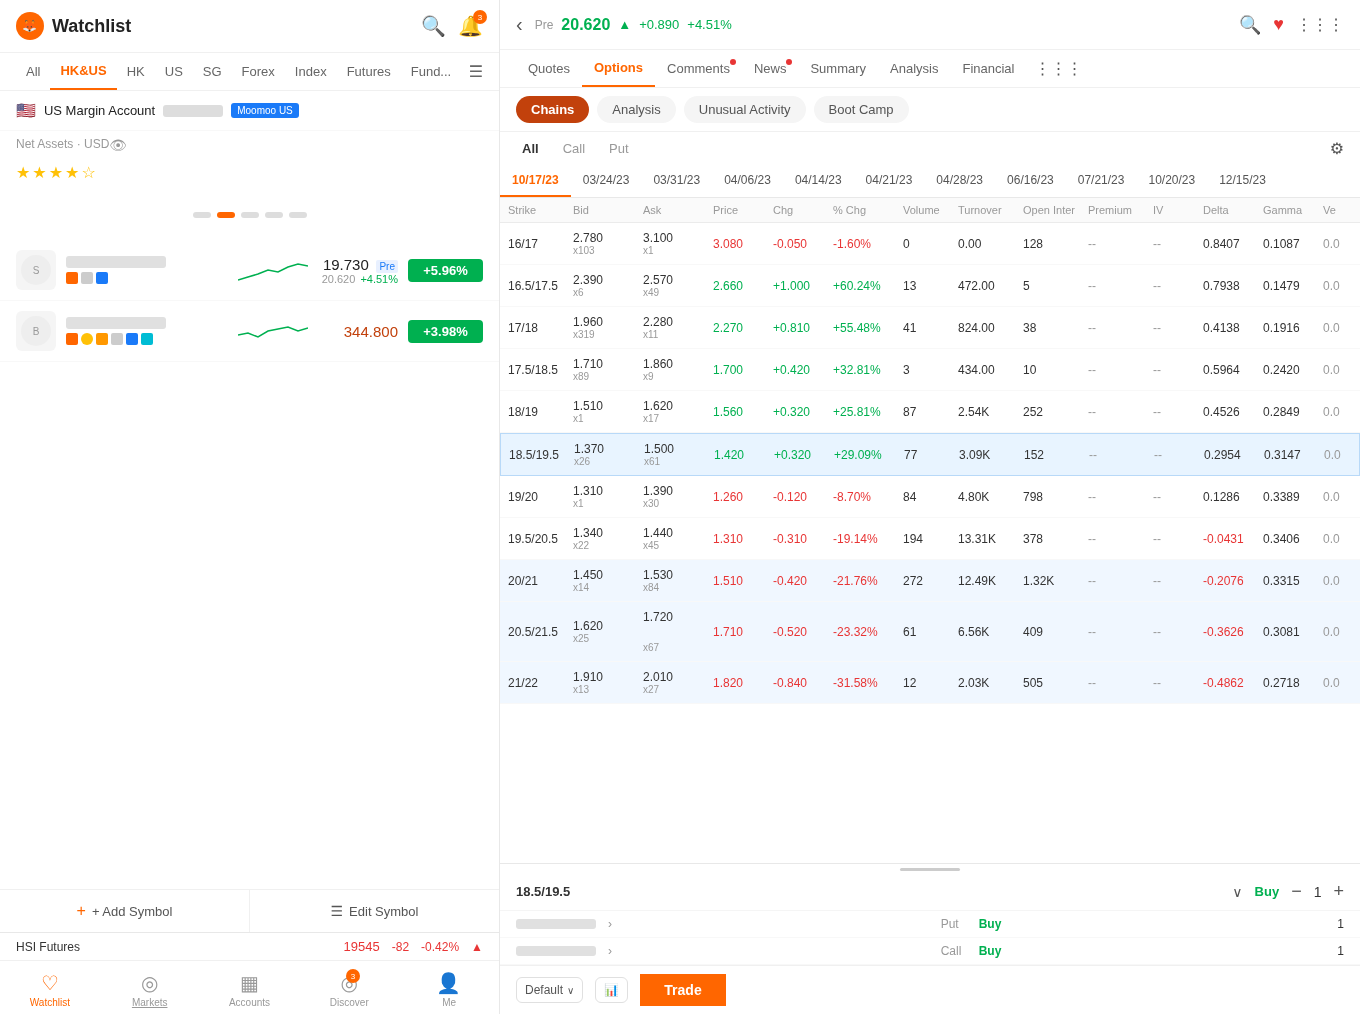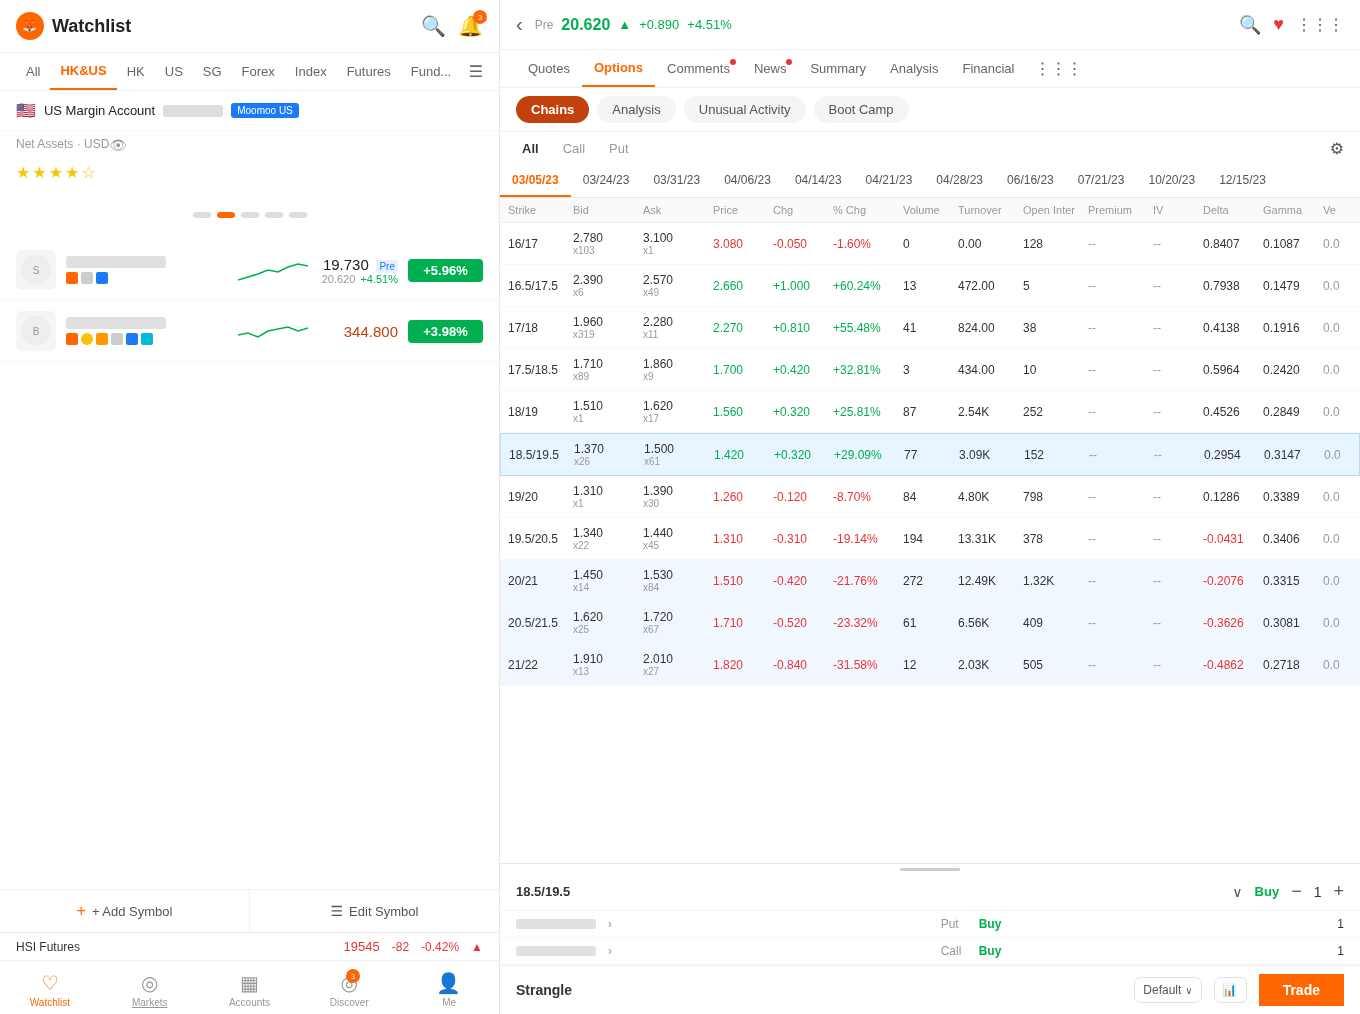"03/05/23" div.date-item { text: 03/05/23 -> 10/17/23 }
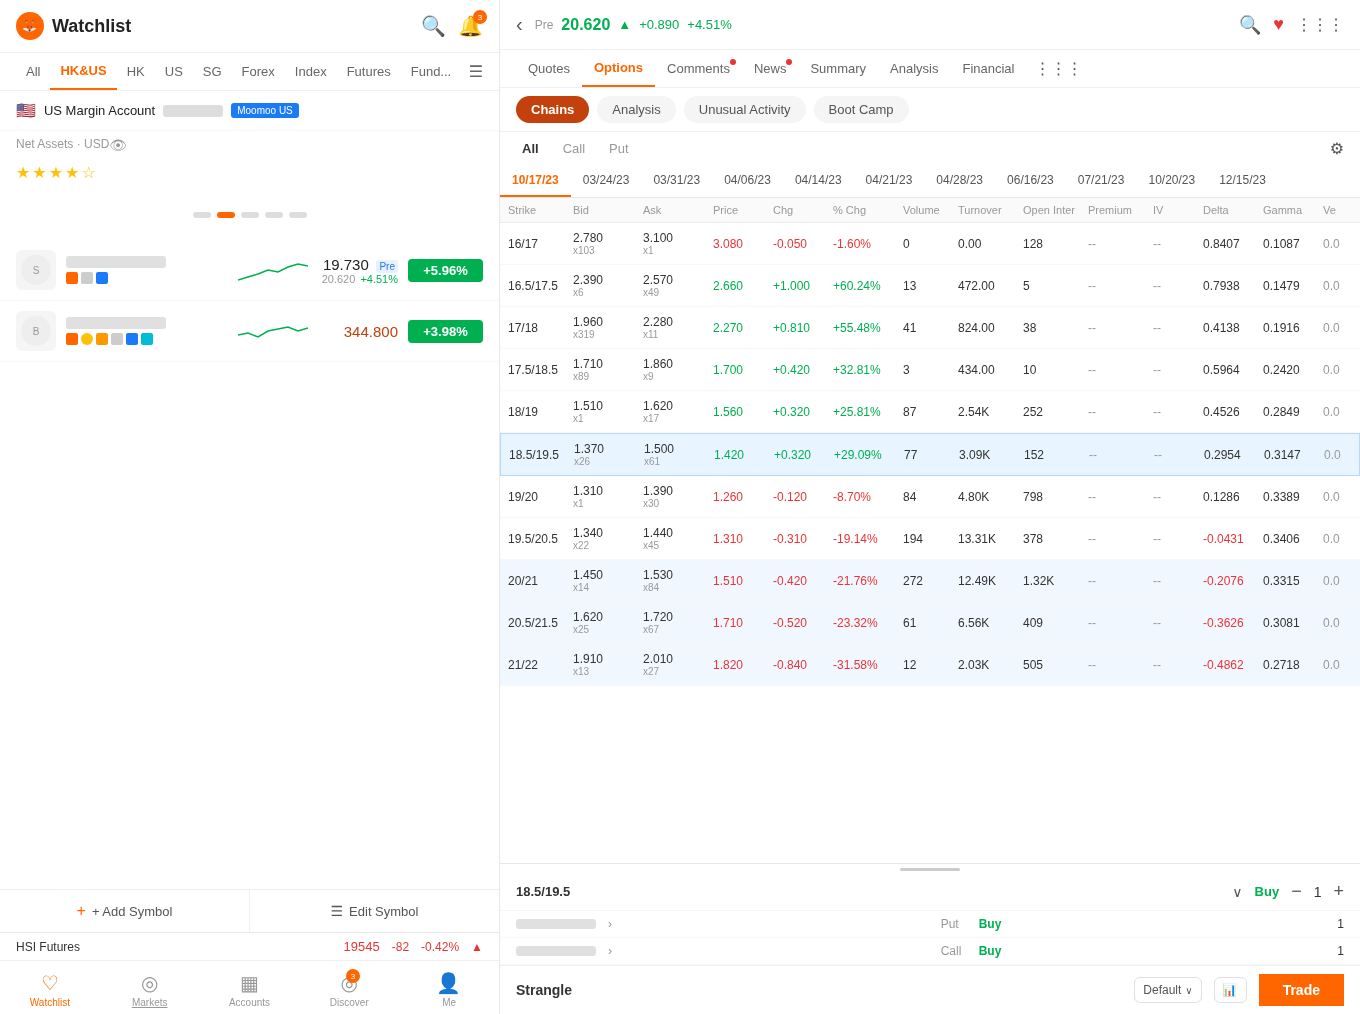"x67" div { margin-top: none -> 18px }
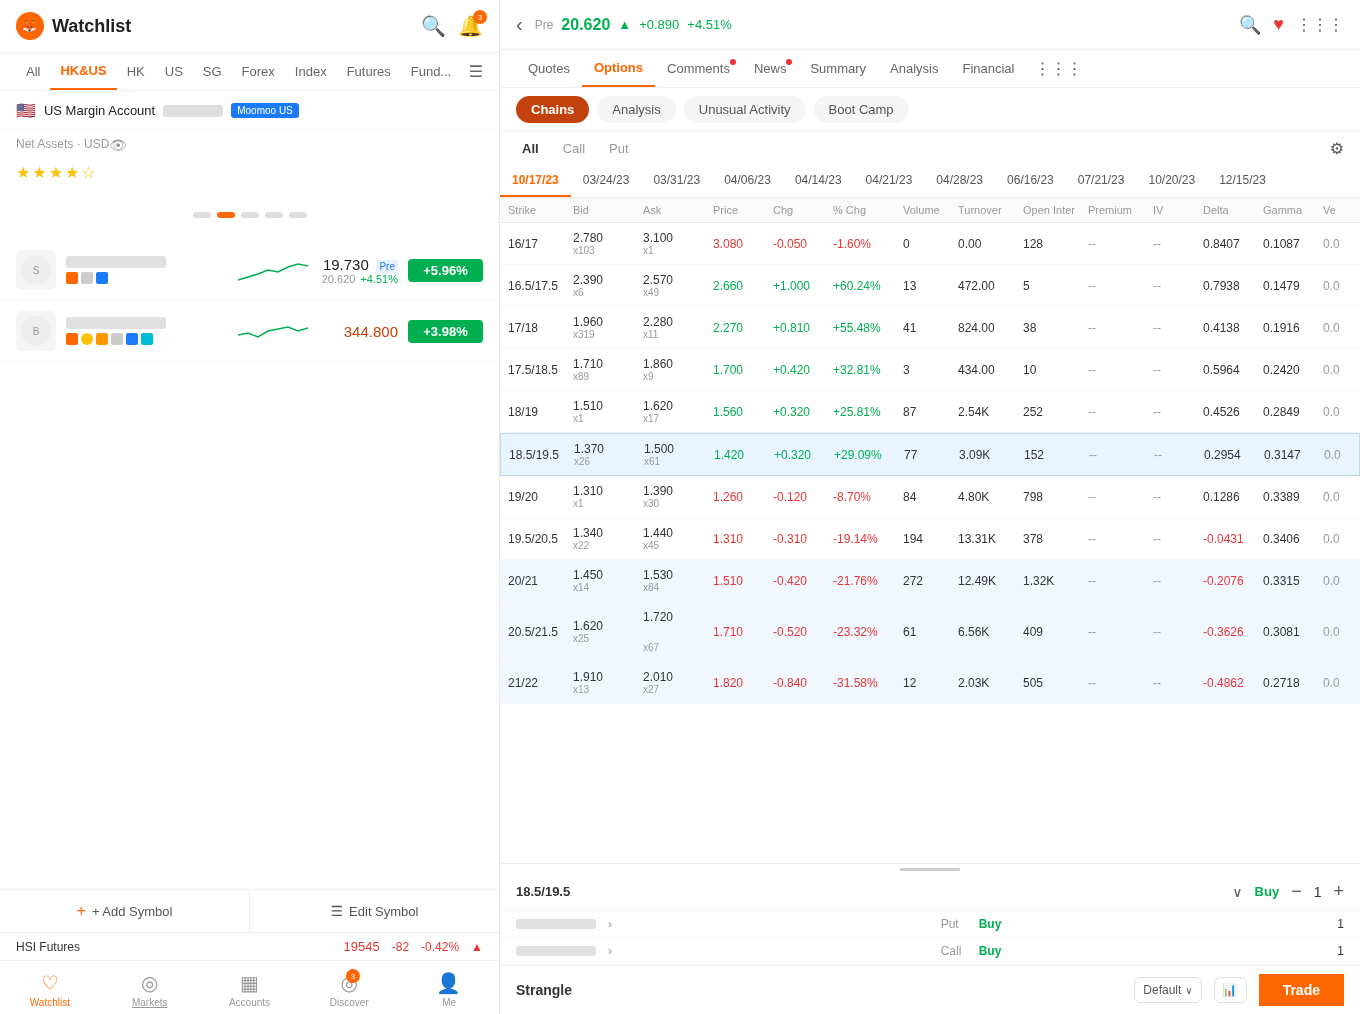"Strangle" span.strangle-label { html: <span>Strangle</span> -> none }
